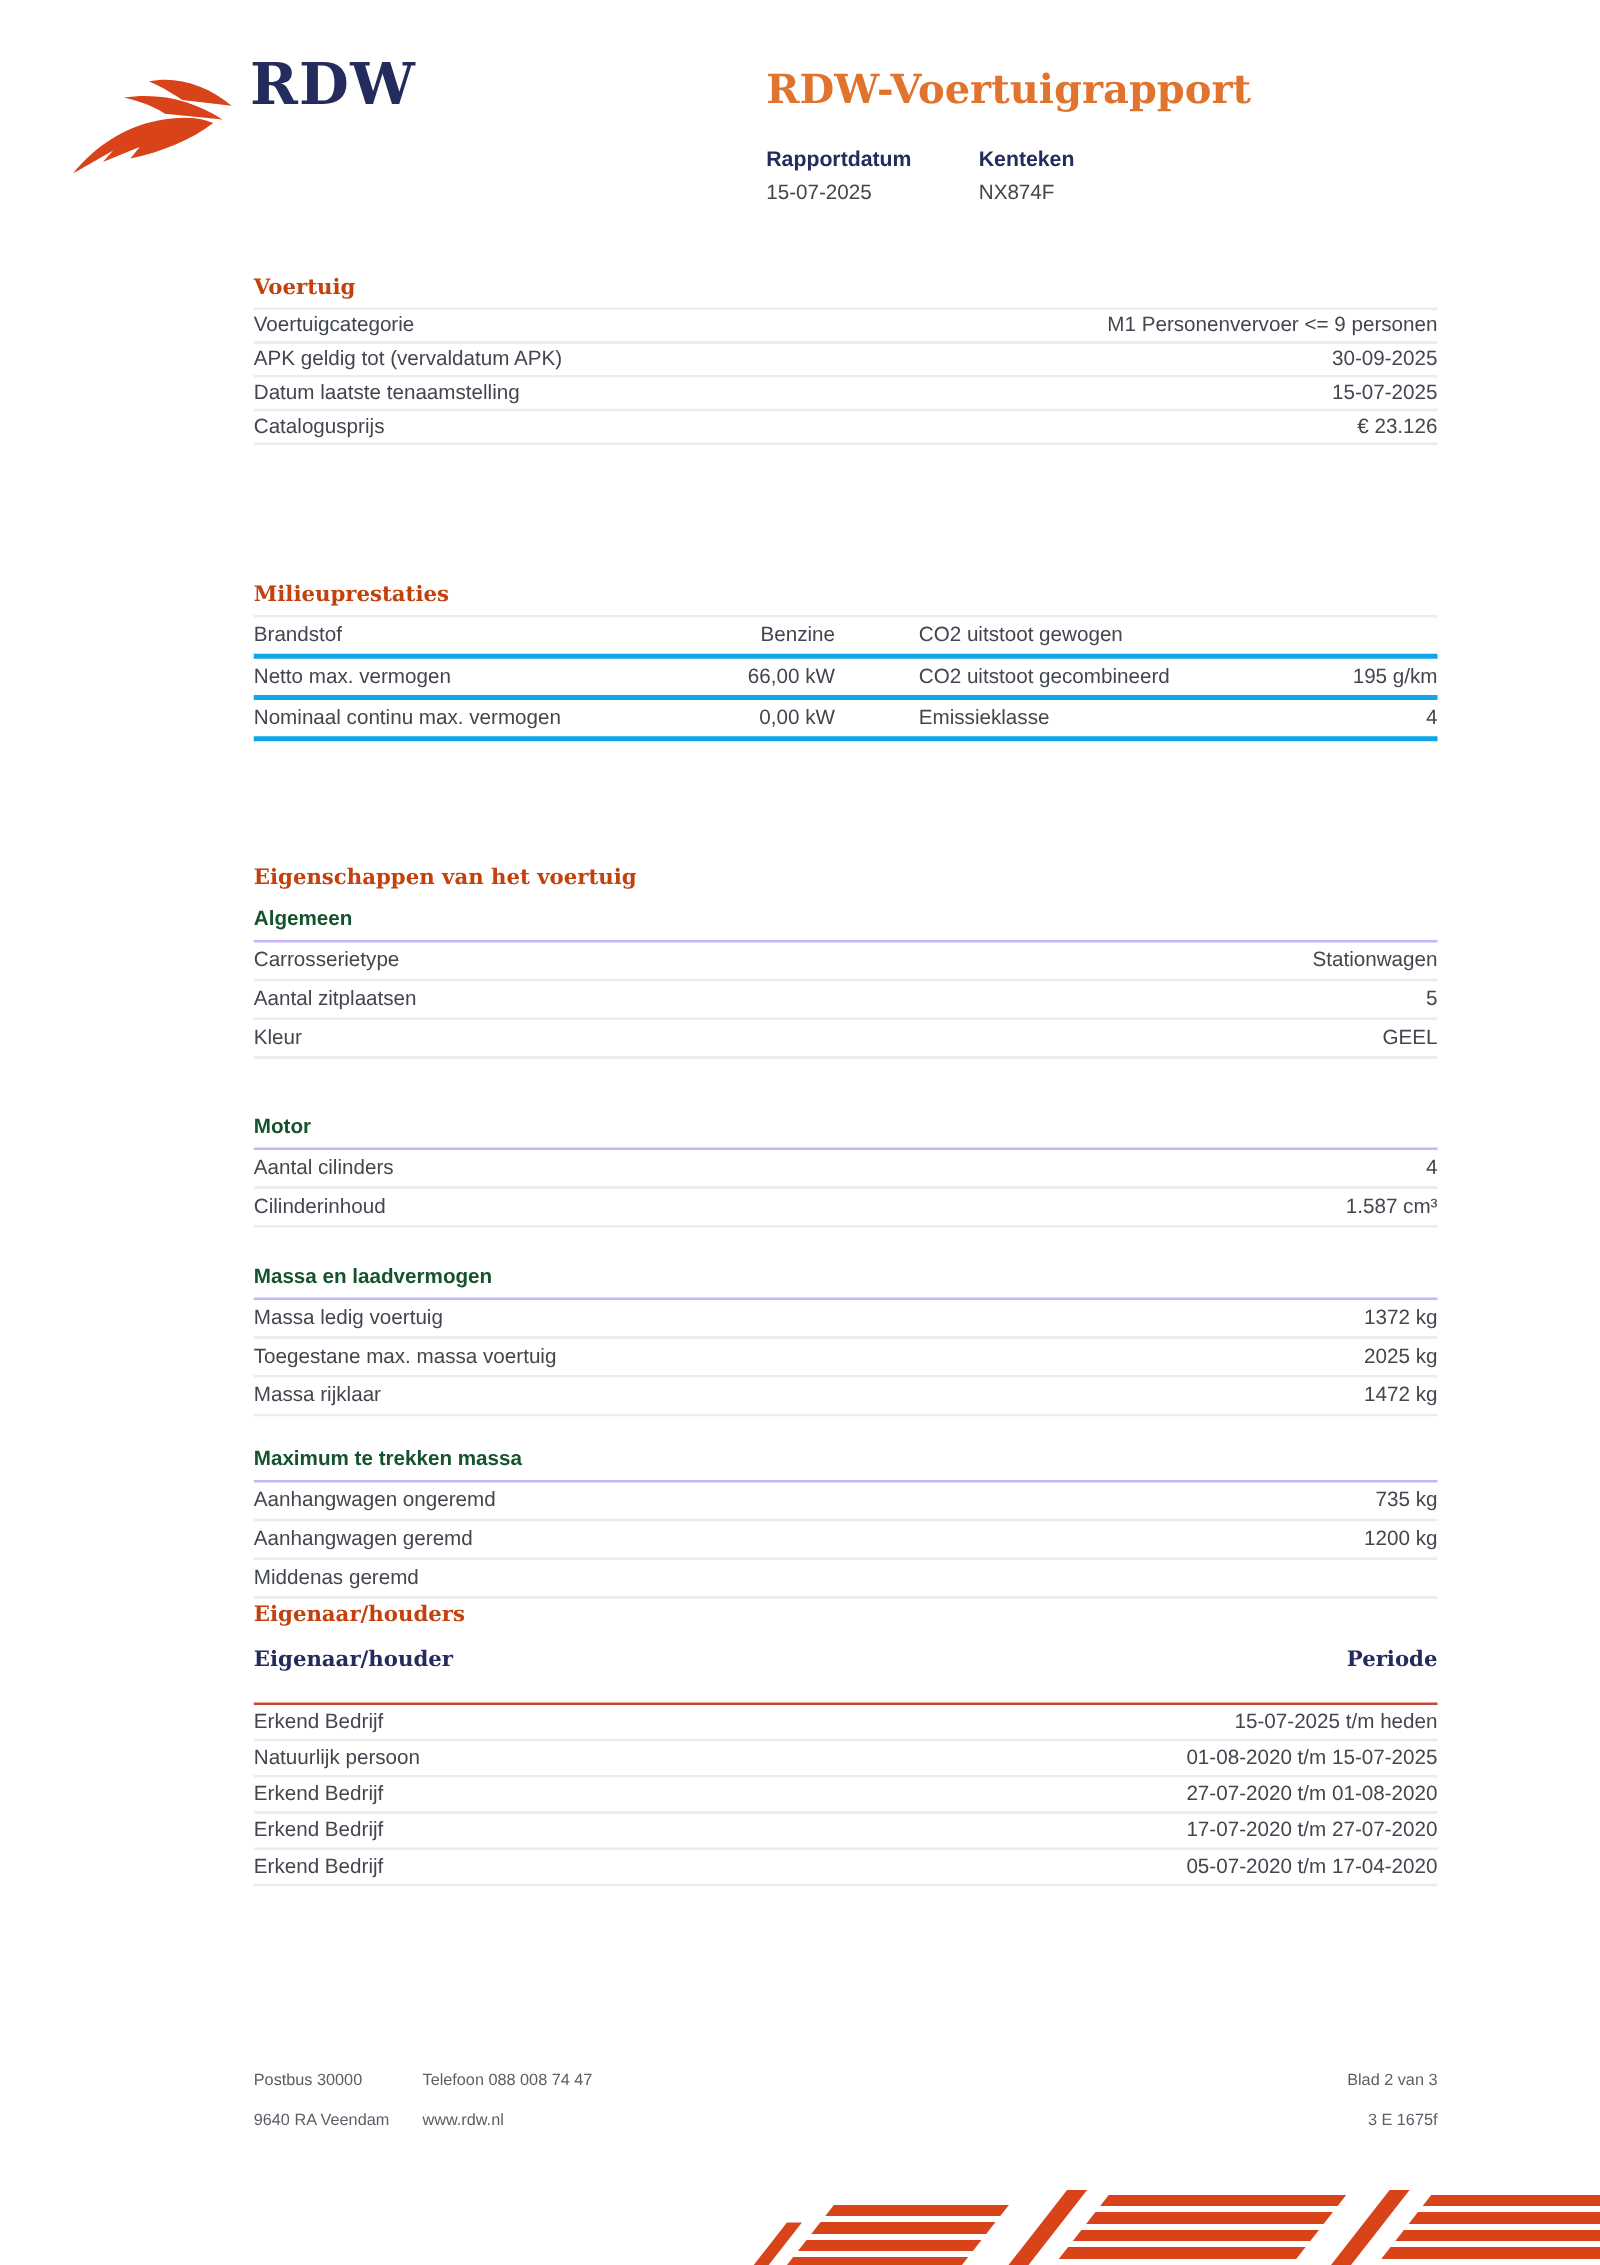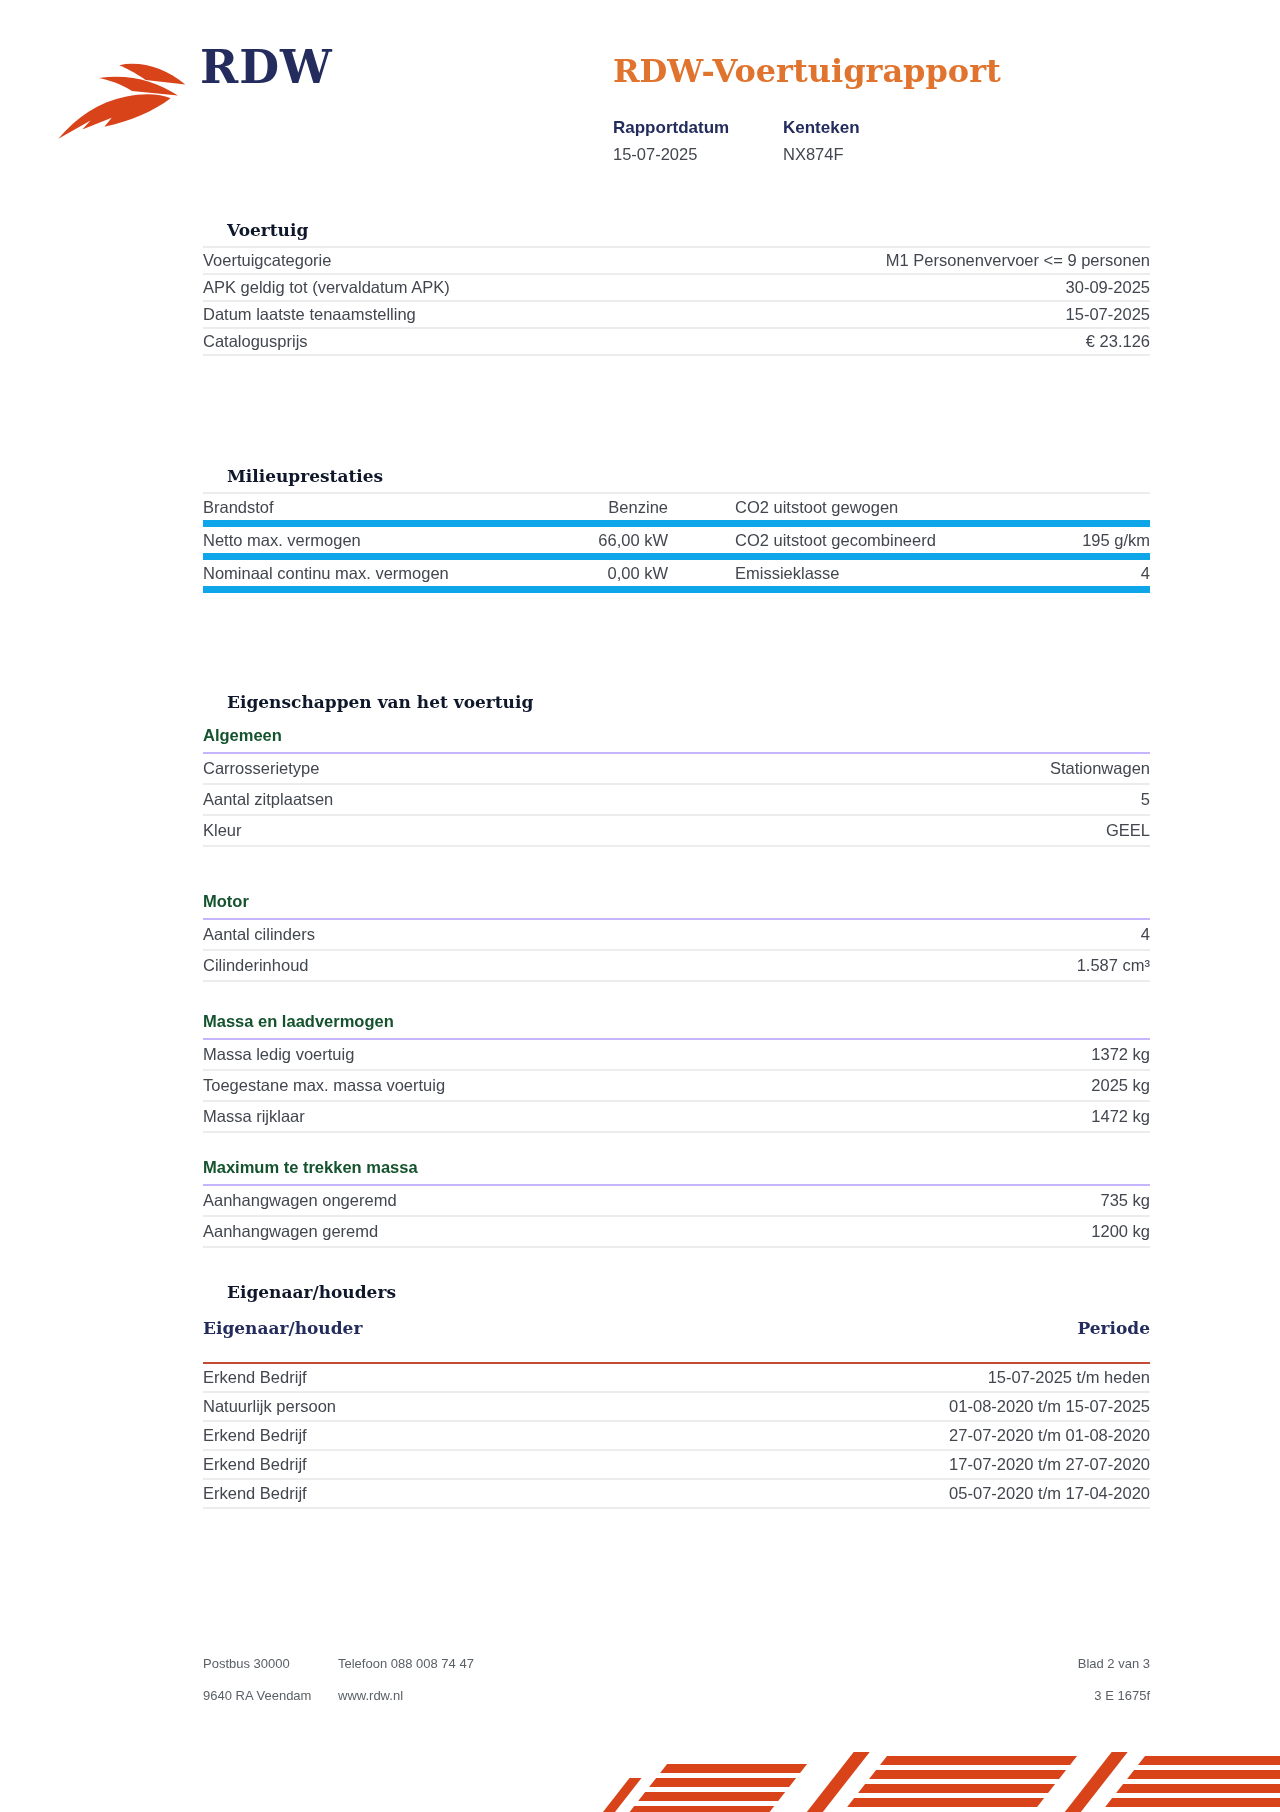"Voertuig" .sec-head { color: #0f172a -> #c2410c; margin-left: 24px -> none }
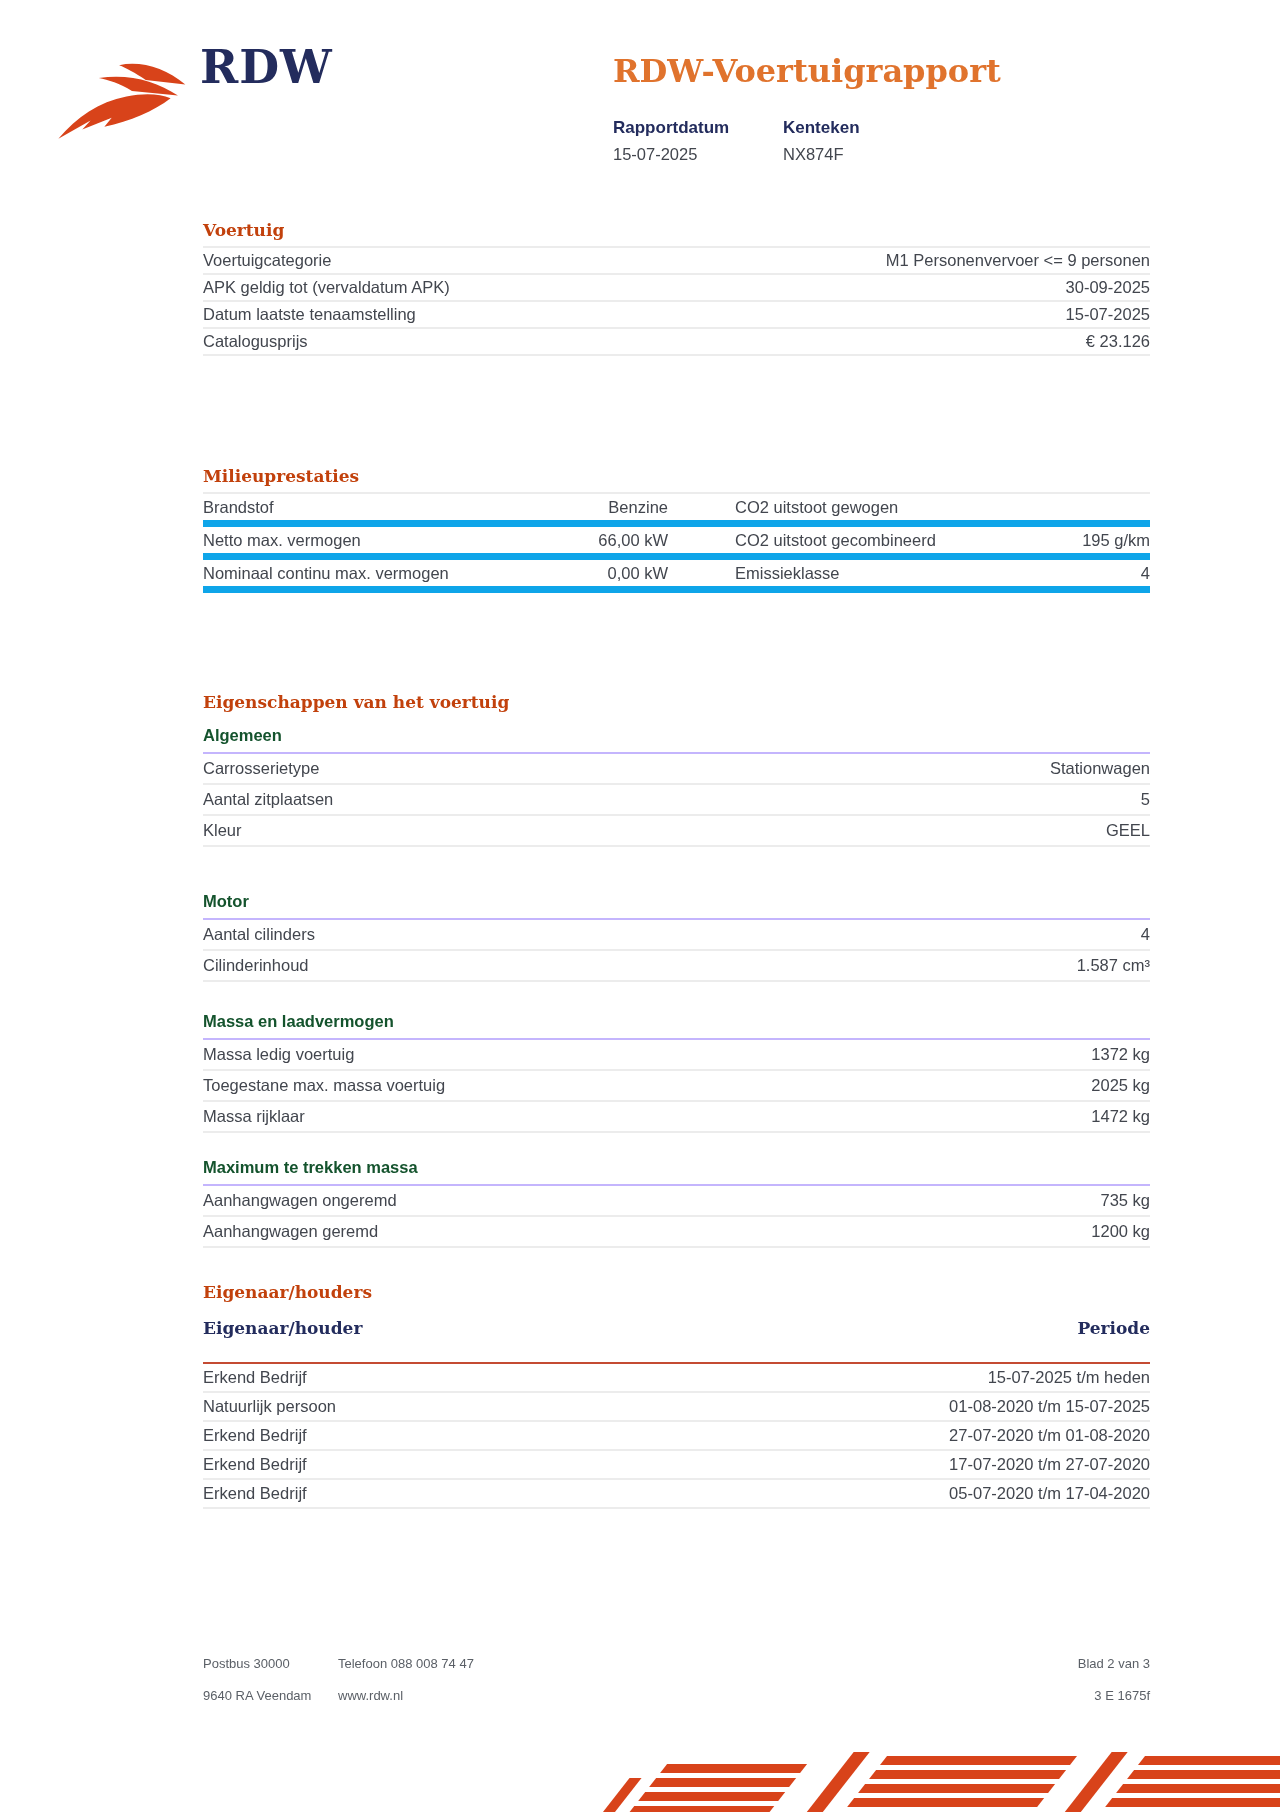"Brandstof" .mrow { border-bottom: 7px solid #0ea5e9 -> 4px solid #0ea5e9 }
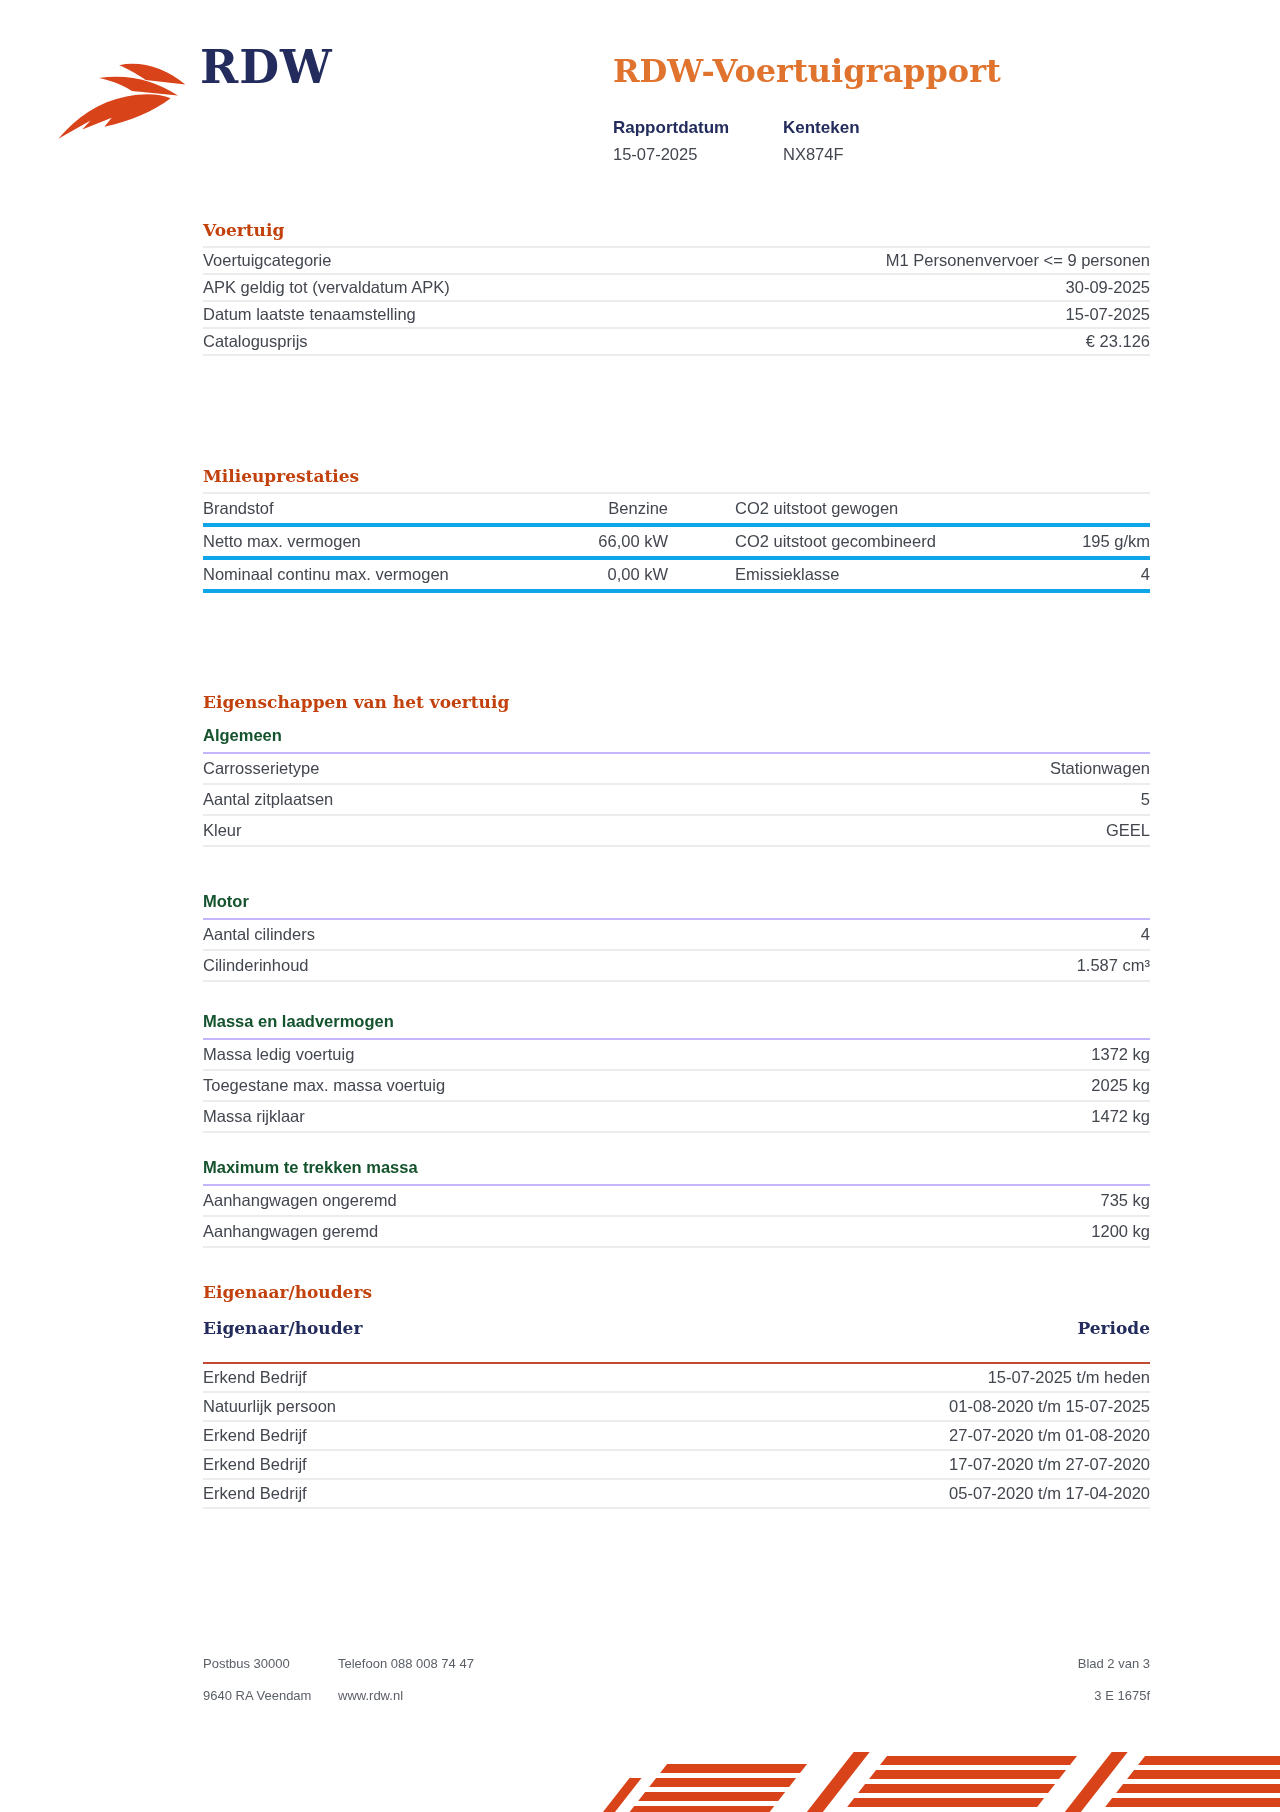"Middenas geremd" div.trow { html: none -> <div> <span>Middenas geremd</span> <span></span> </div> }
